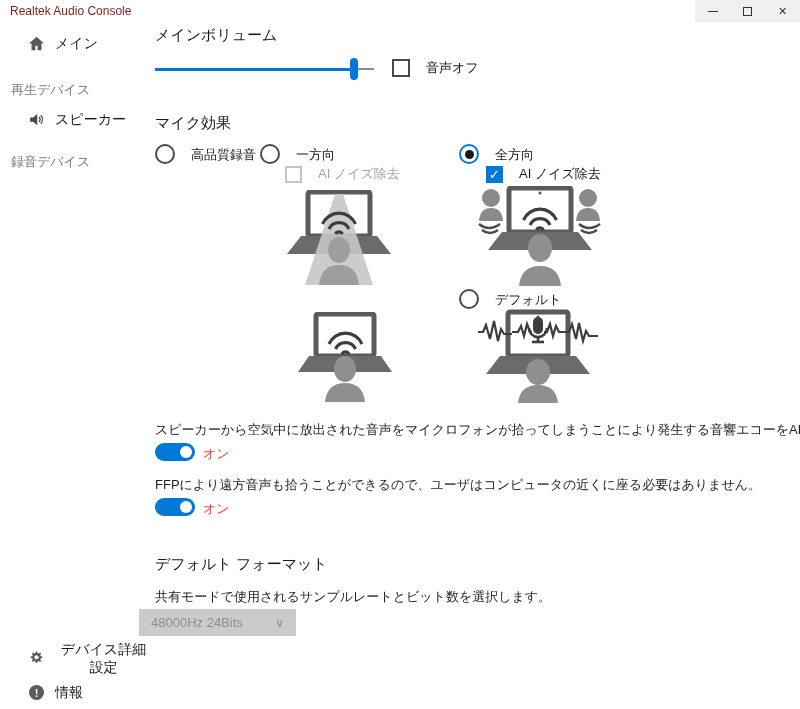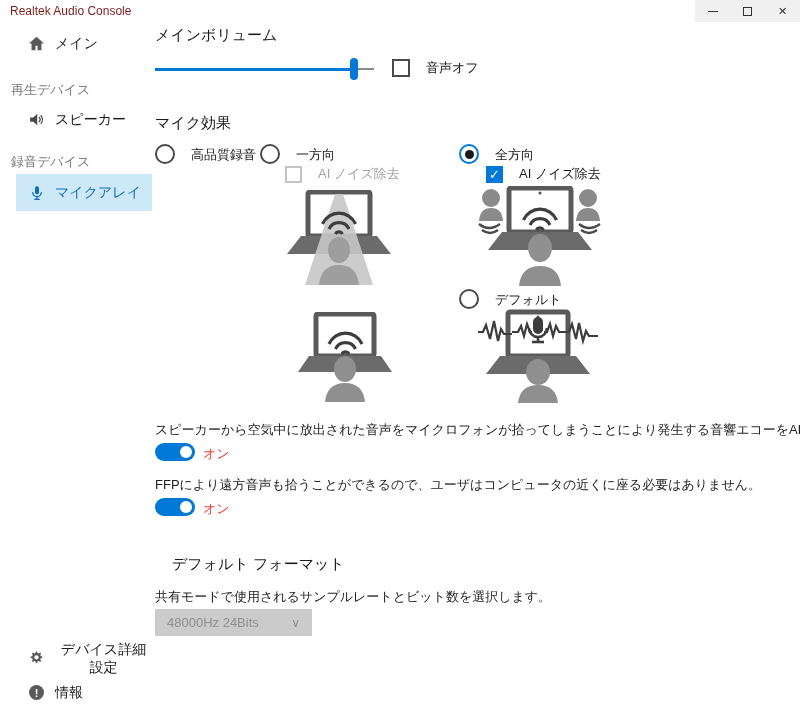"マイクアレイ" div.side-item { html: <div> <span> <svg> <rect></rect> <path></path> <line></line> <line></line> </svg> </span> <span>マイクアレイ</span> </div> -> none }
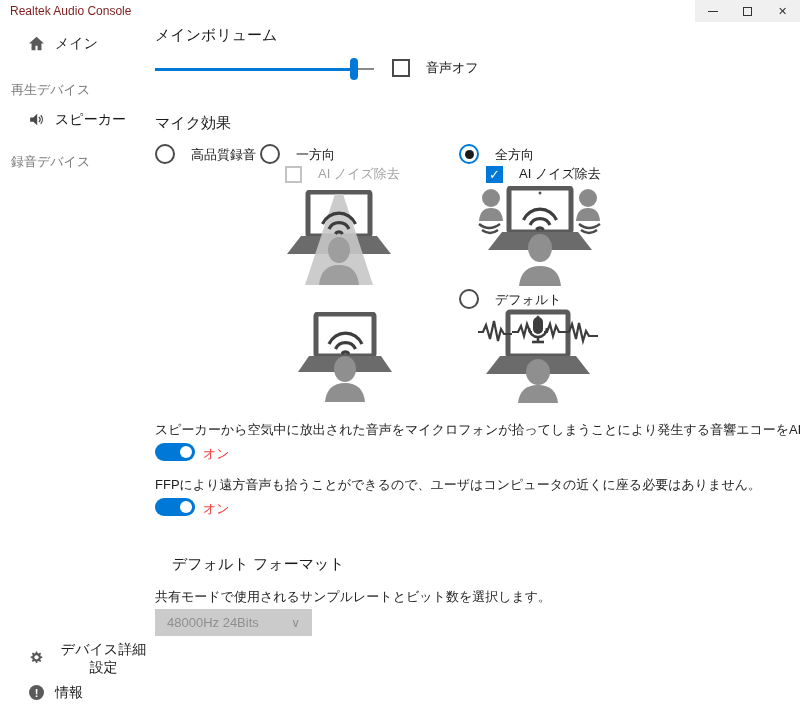"デフォルト フォーマット" div.h-section { left: 172px -> 155px }
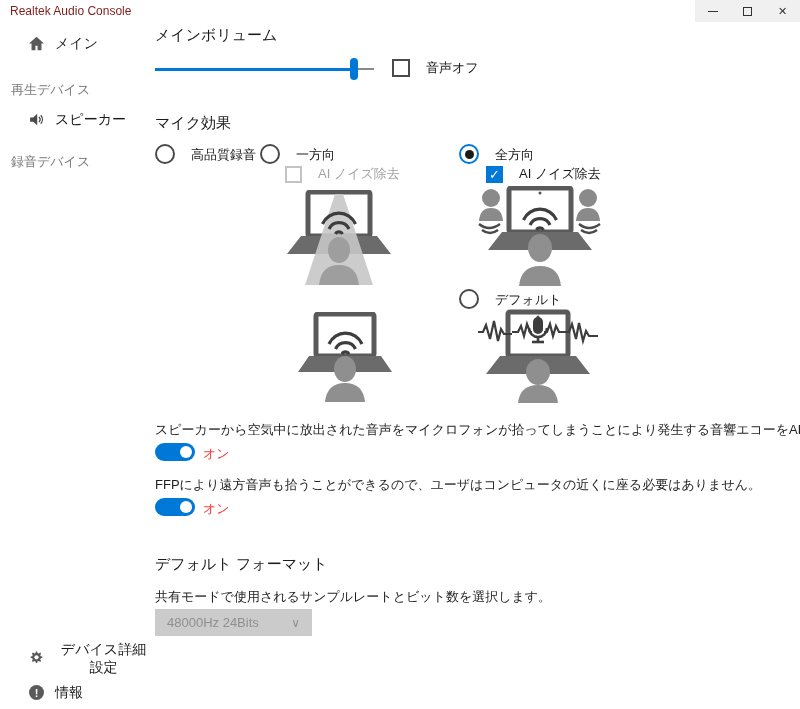"48000Hz 24Bits" .dropdown { left: 155px -> 139px }
